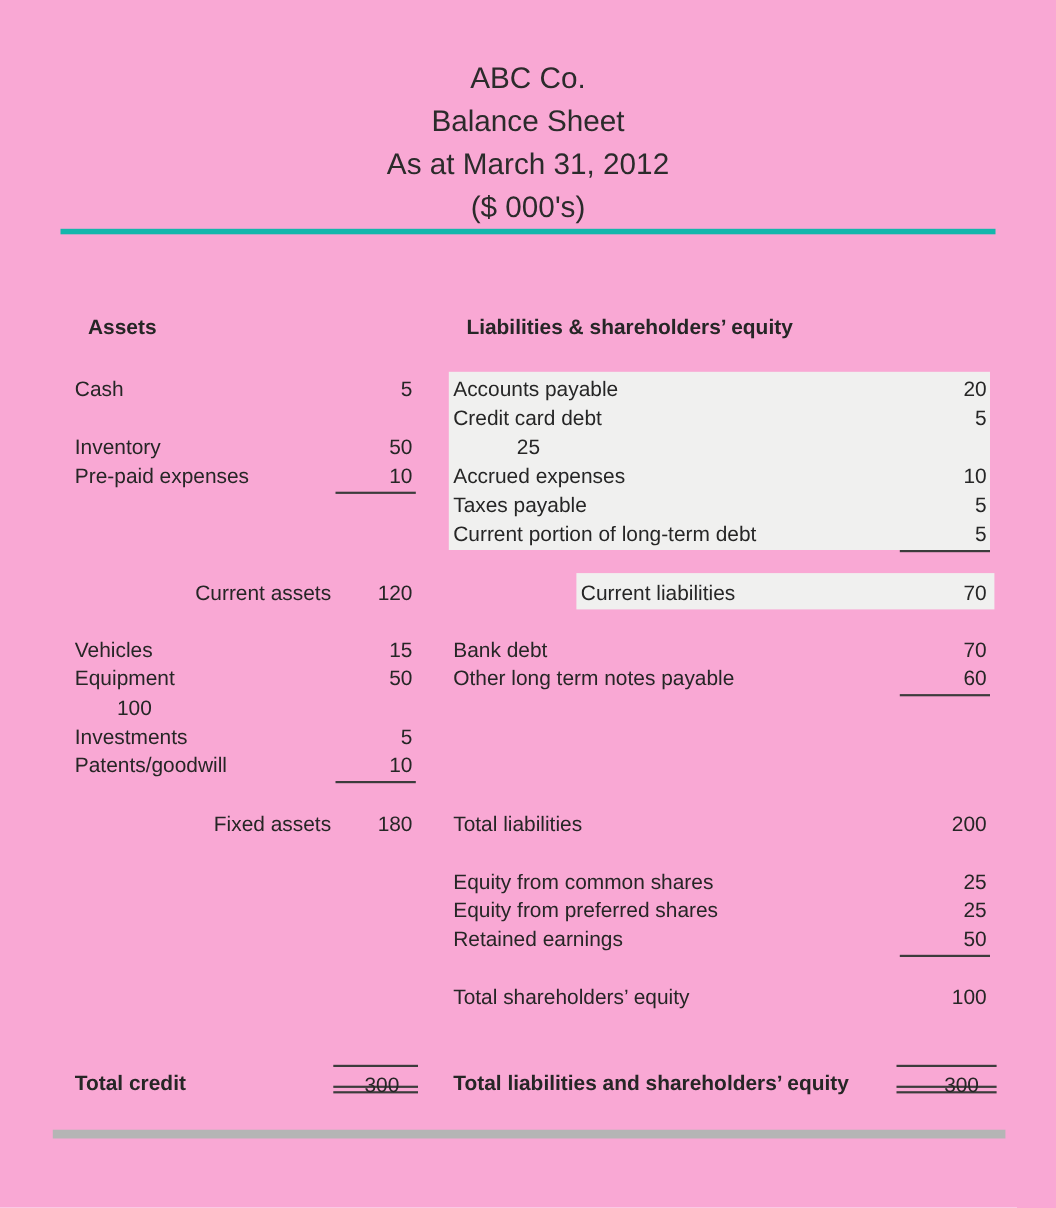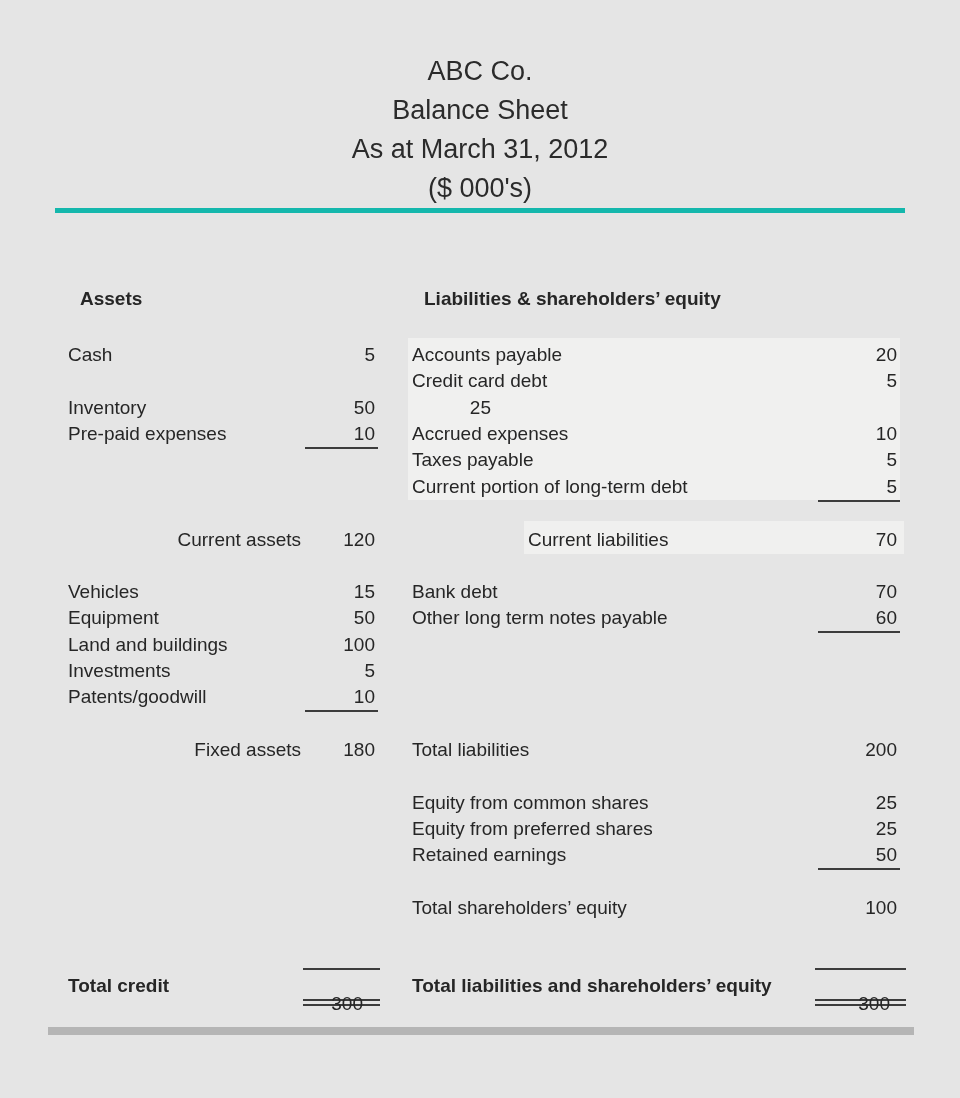"ABC Co." .page { background: #e5e5e5 -> #f9a8d4 }
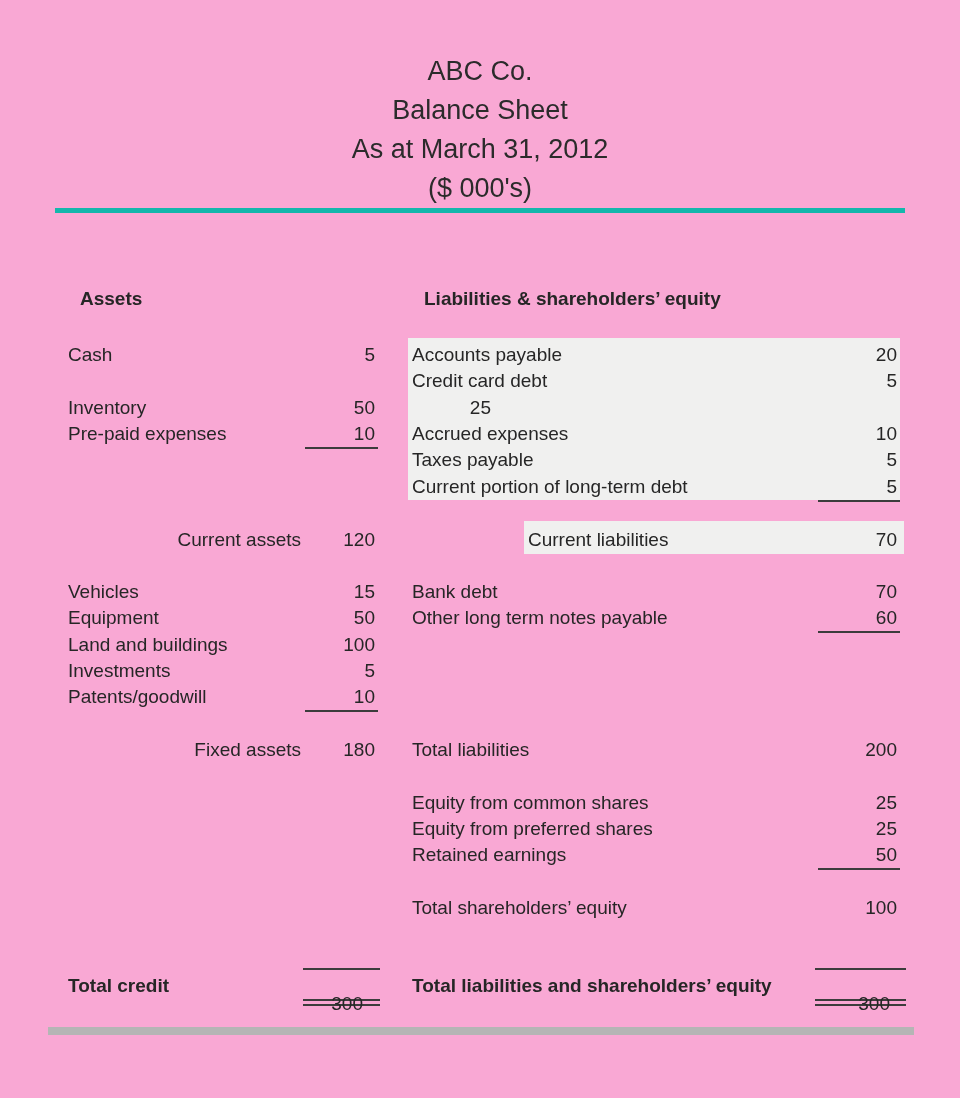"Land and buildings" span.lbl { html: <span>Land and buildings</span> -> none }
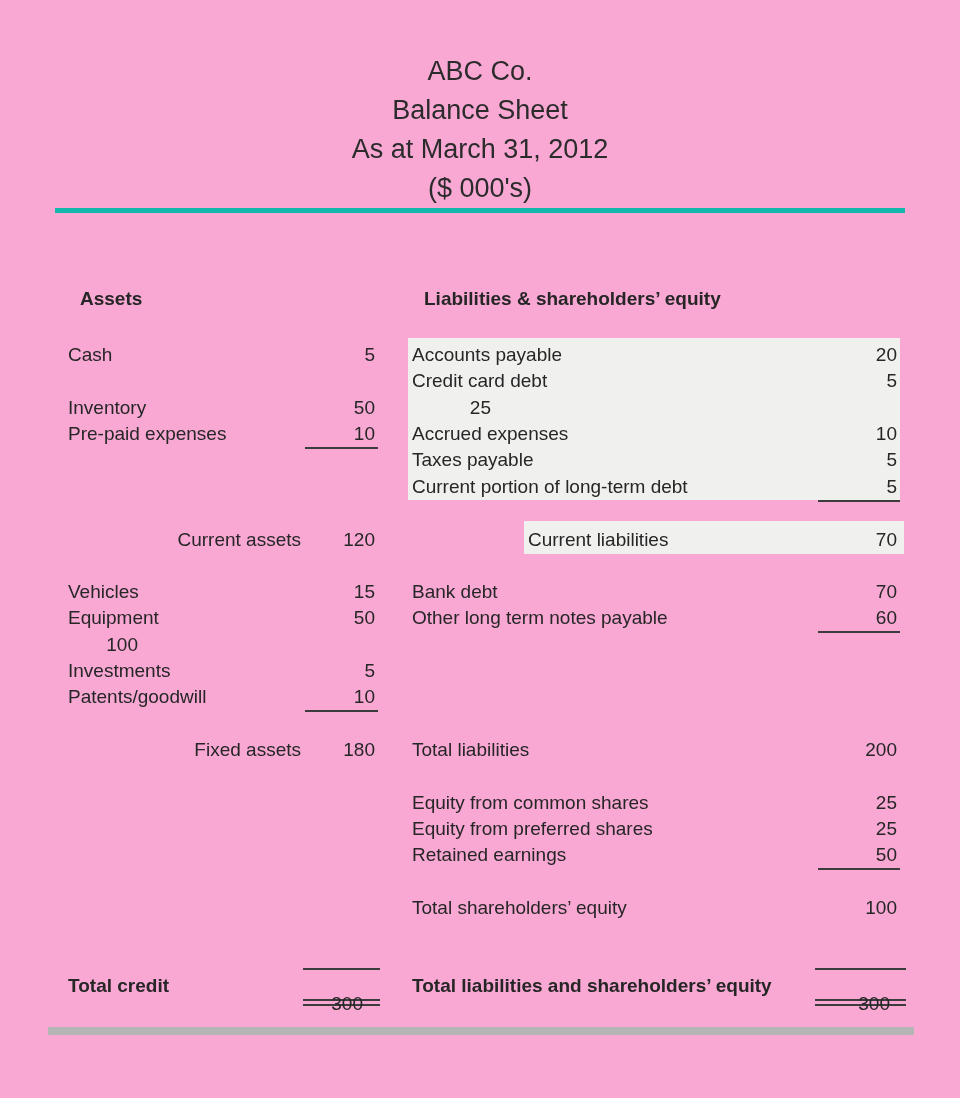"300" .total-box { height: 38px -> 26px; padding-top: 20px -> 4px }
